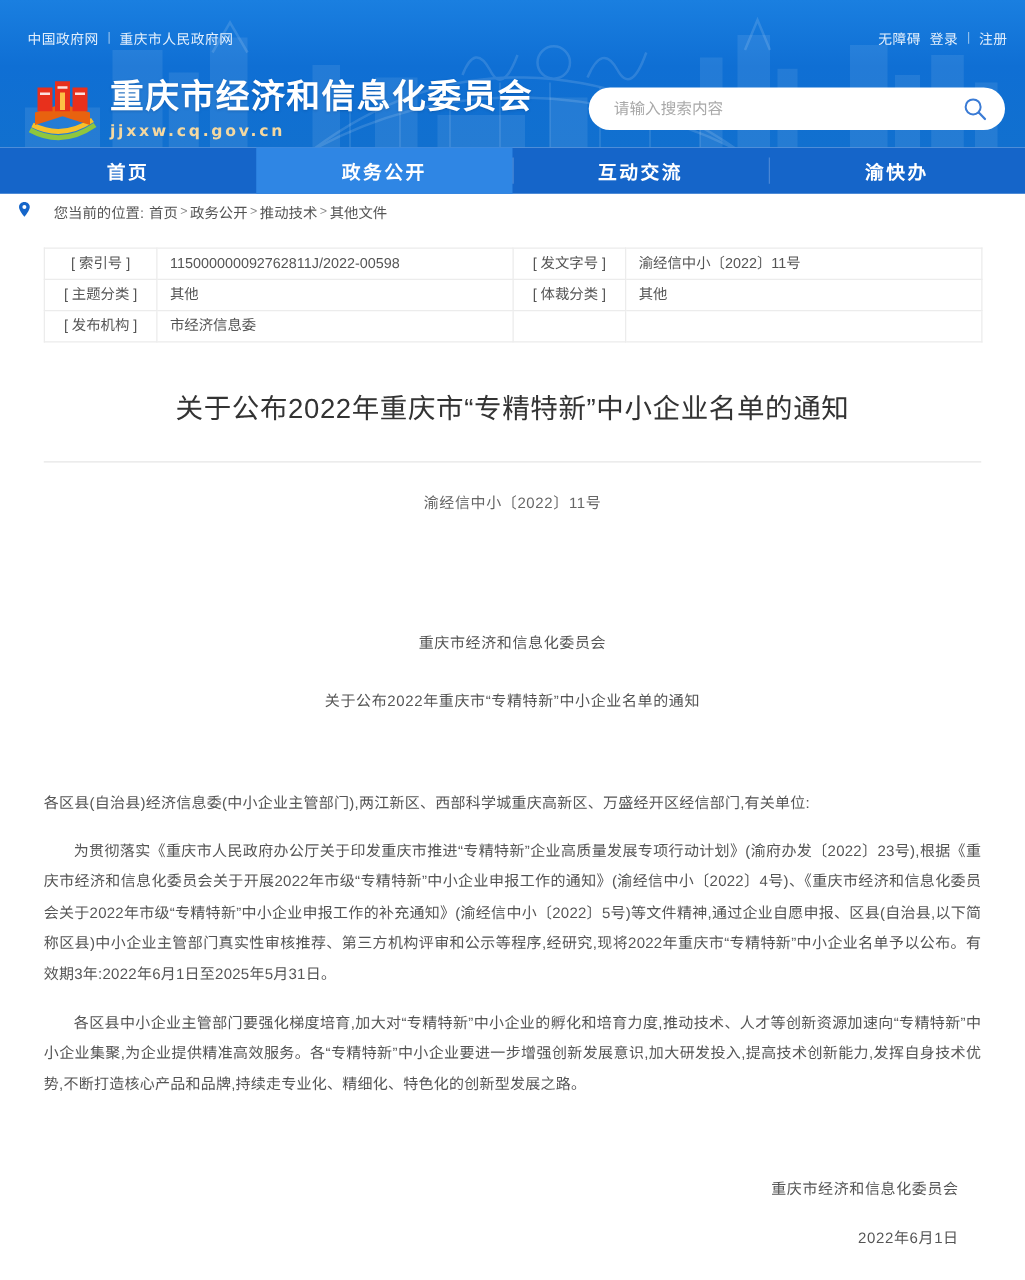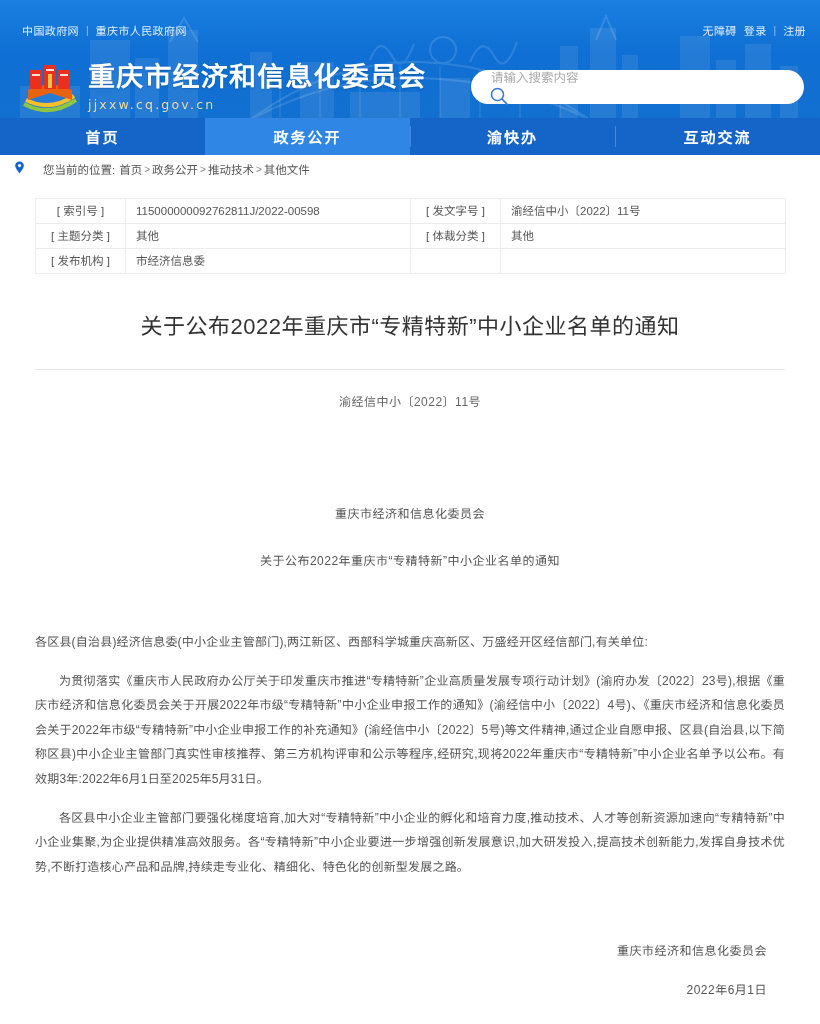"请输入搜索内容" .searchbox { align-items: none -> center; flex-direction: column -> none }
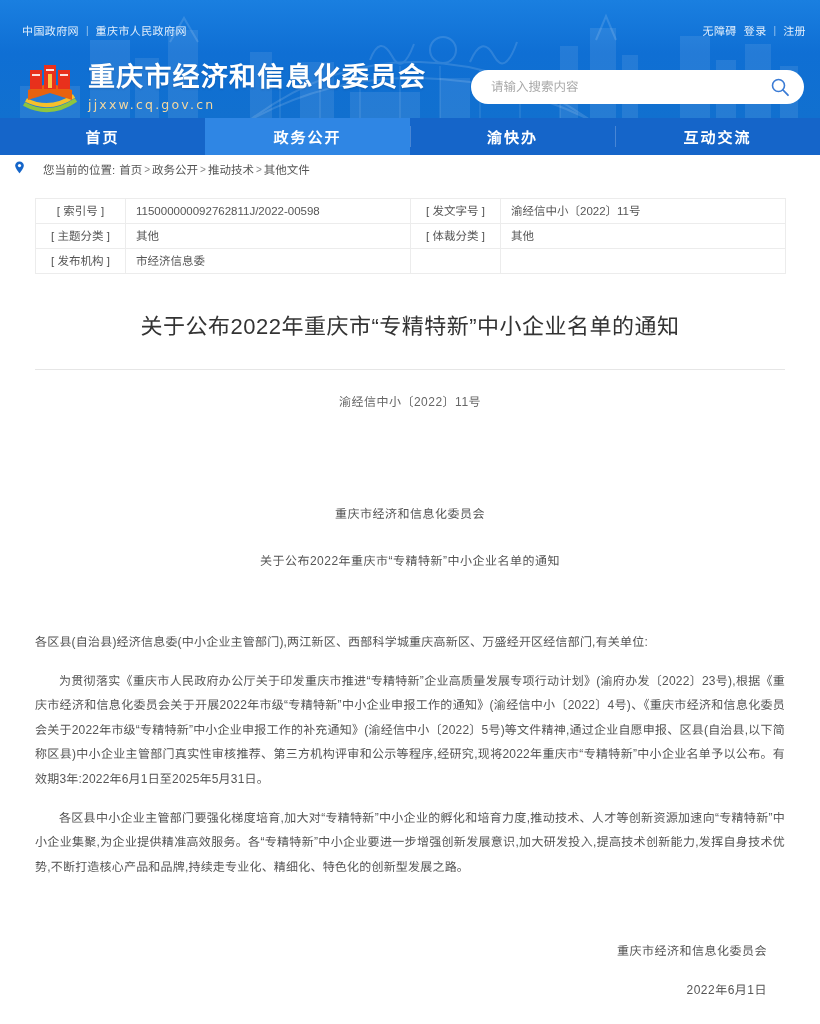"jjxxw.cq.gov.cn" .brand-url { font-weight: normal -> bold }
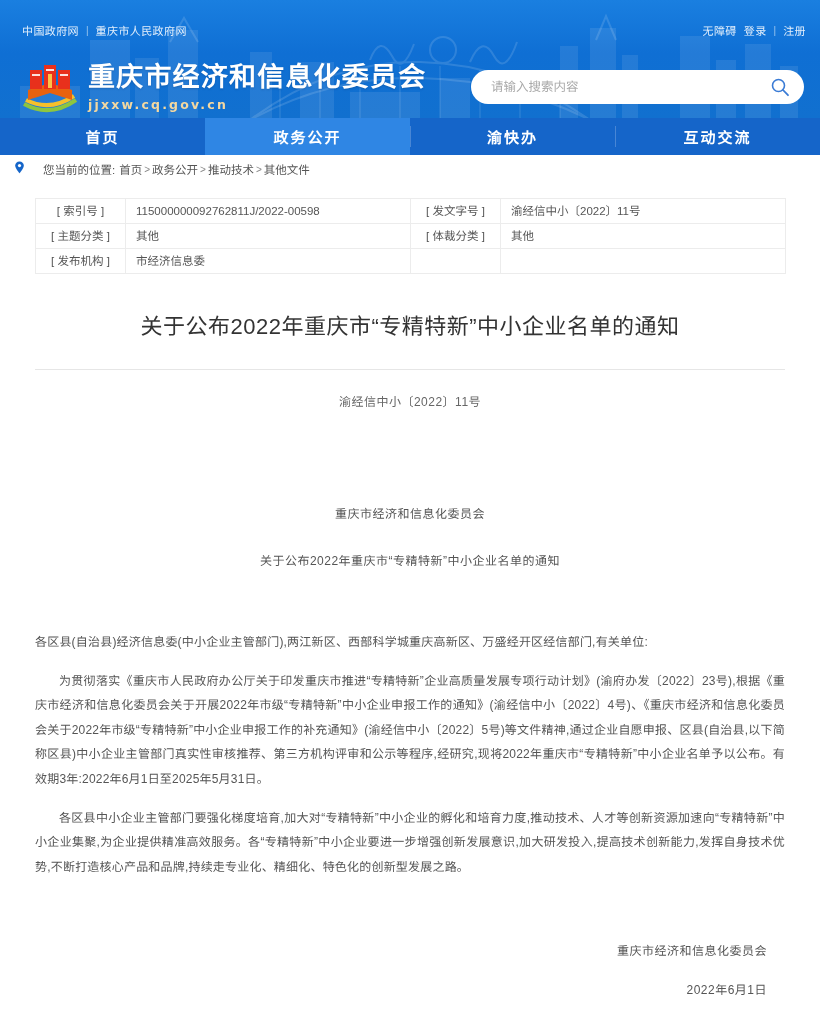"渝快办" div.nav-item { order: before "互动交流" -> after "互动交流" }
